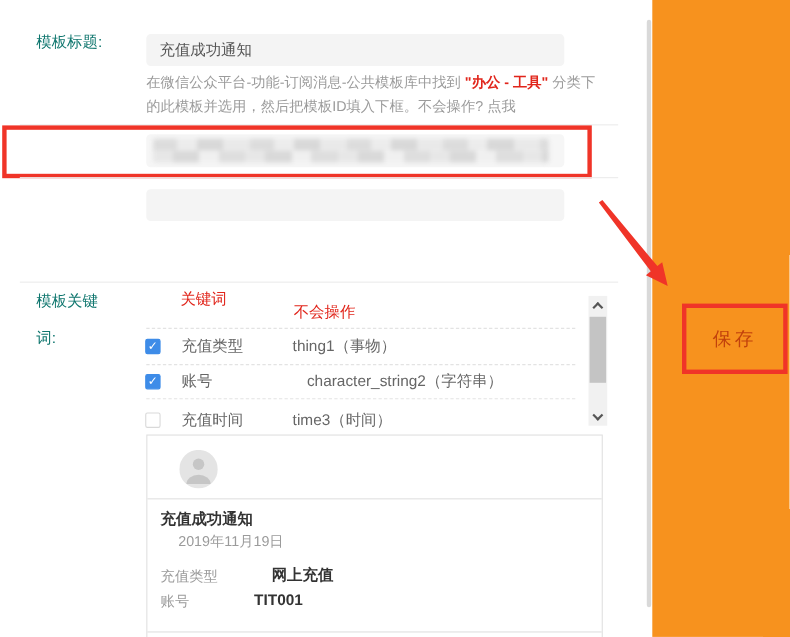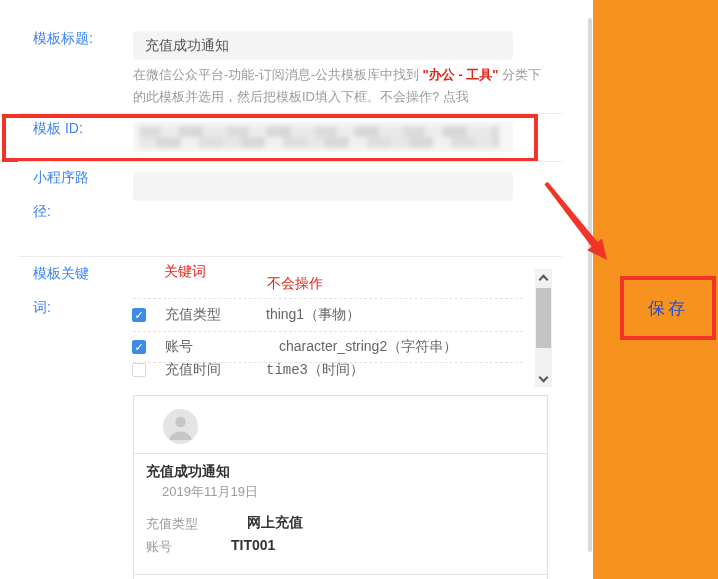"模板标题:" .label { color: #3b82f6 -> #0f766e }
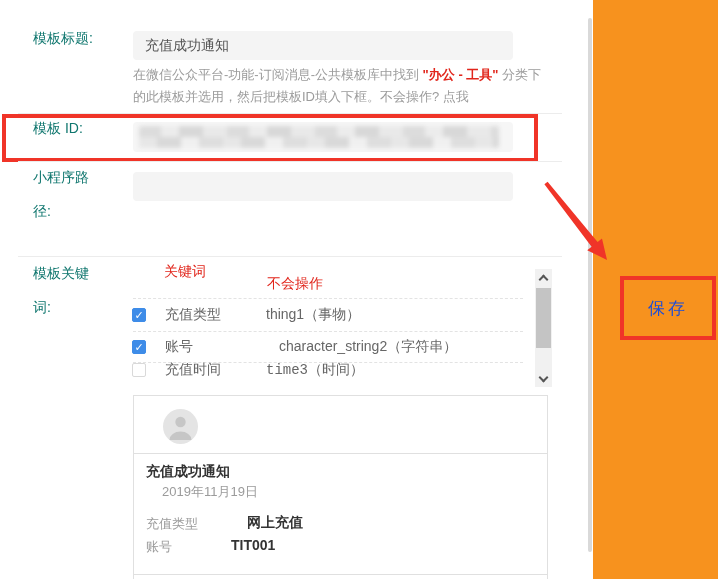"模板 ID:" div.abs { html: <div>模板 ID:</div> -> none }
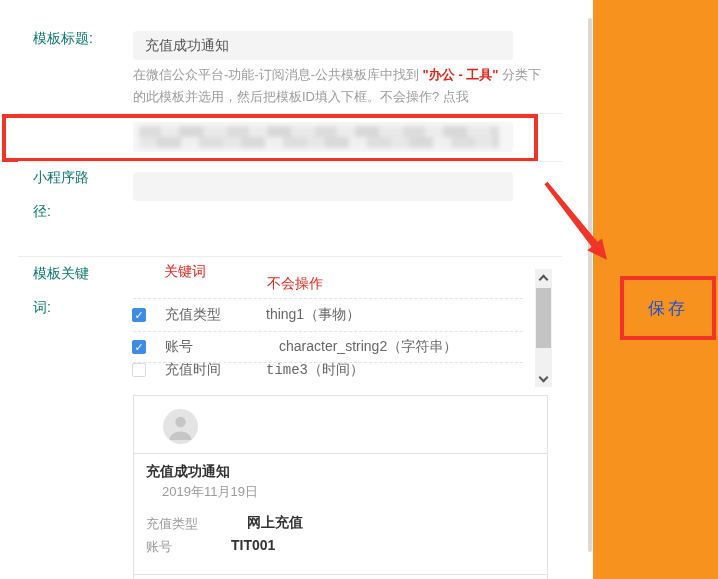"小程序路径:" div.abs { html: <div>小程序路径:</div> -> none }
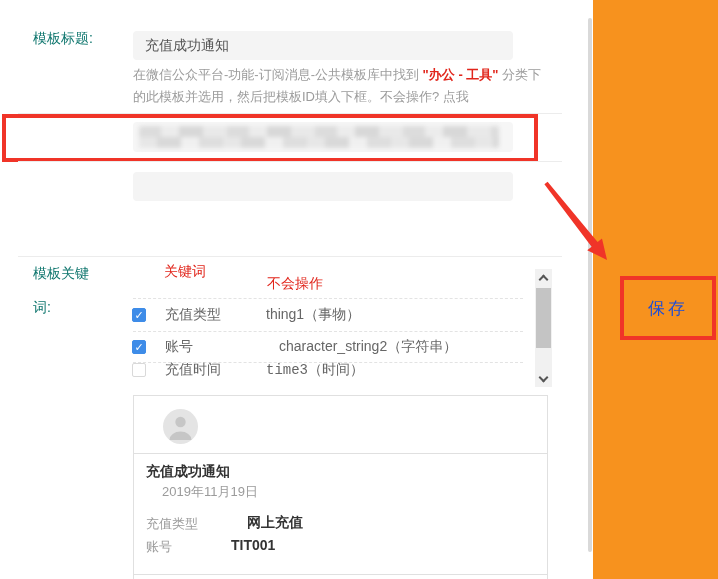"保存" .save-box { color: #1d4ed8 -> #c2410c }
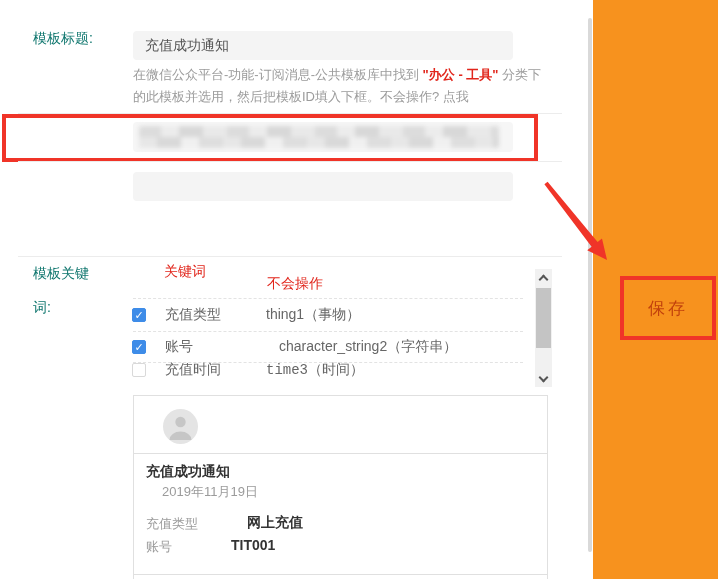"充值时间" div.abs { font-family: Liberation Mono, monospace -> none; top: 356px -> 368px }
